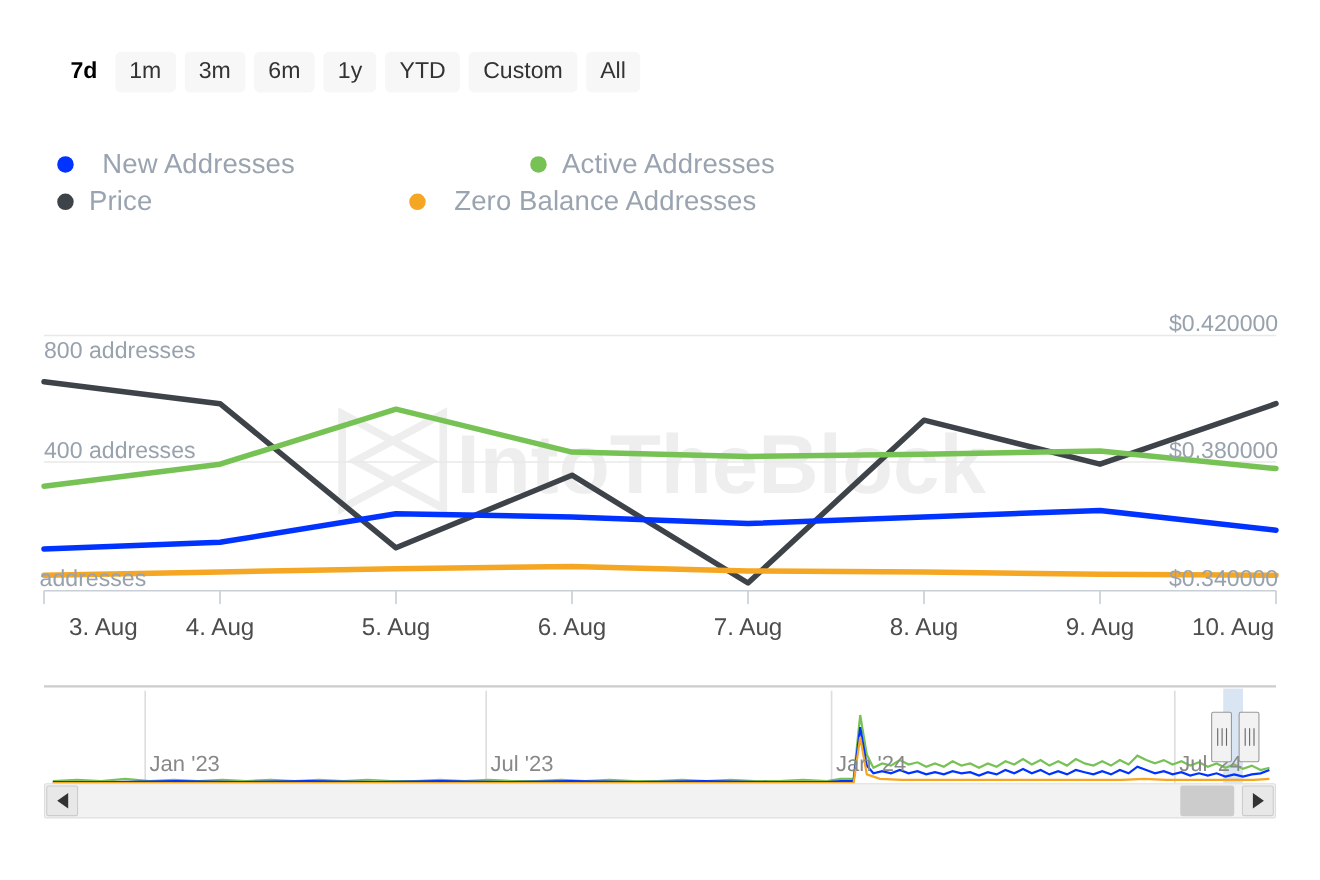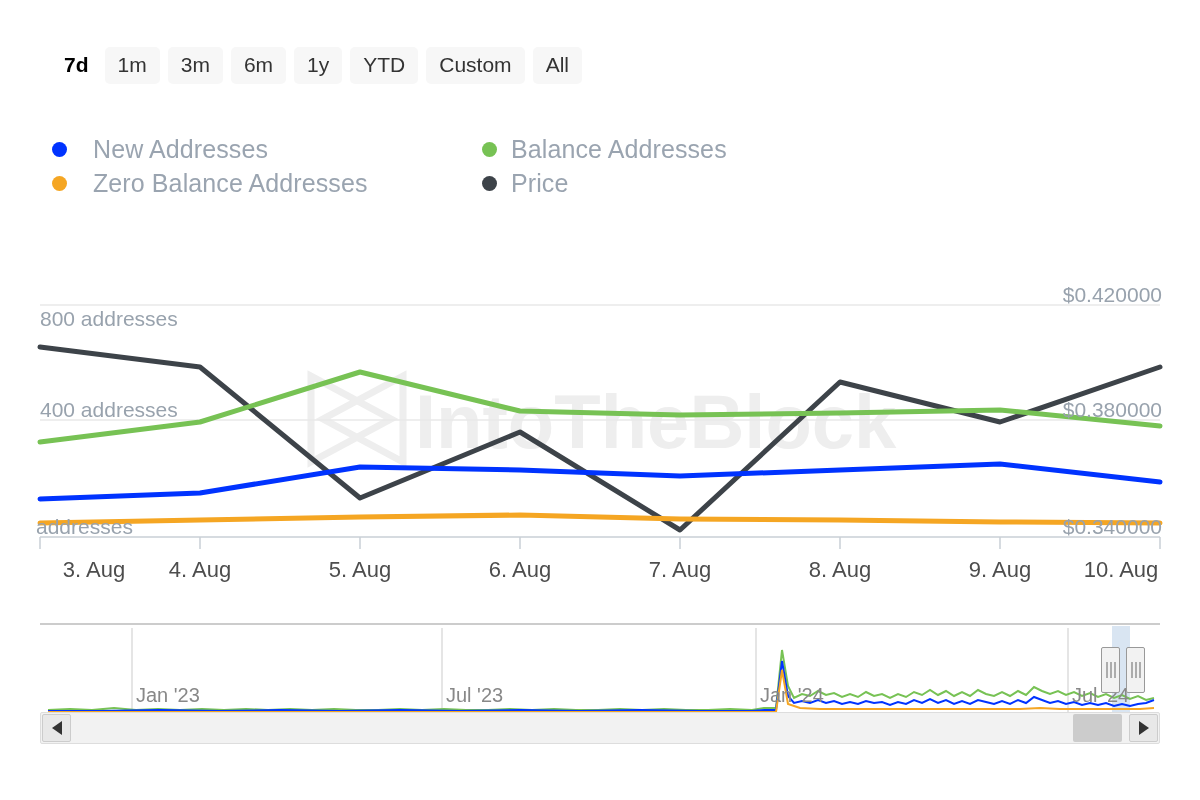"Balance Addresses" span.legend-label { text: Balance -> Active }
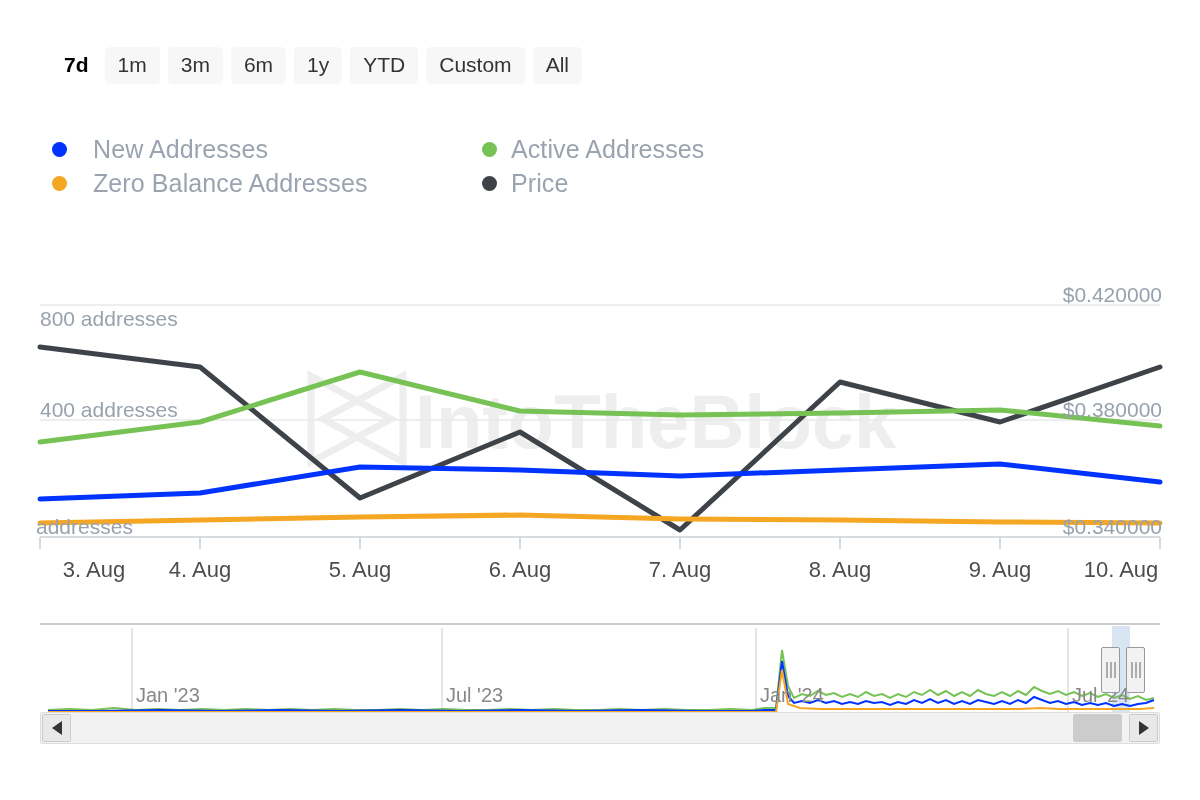"Zero Balance Addresses" div.legend-item { order: before "Price" -> after "Price" }
